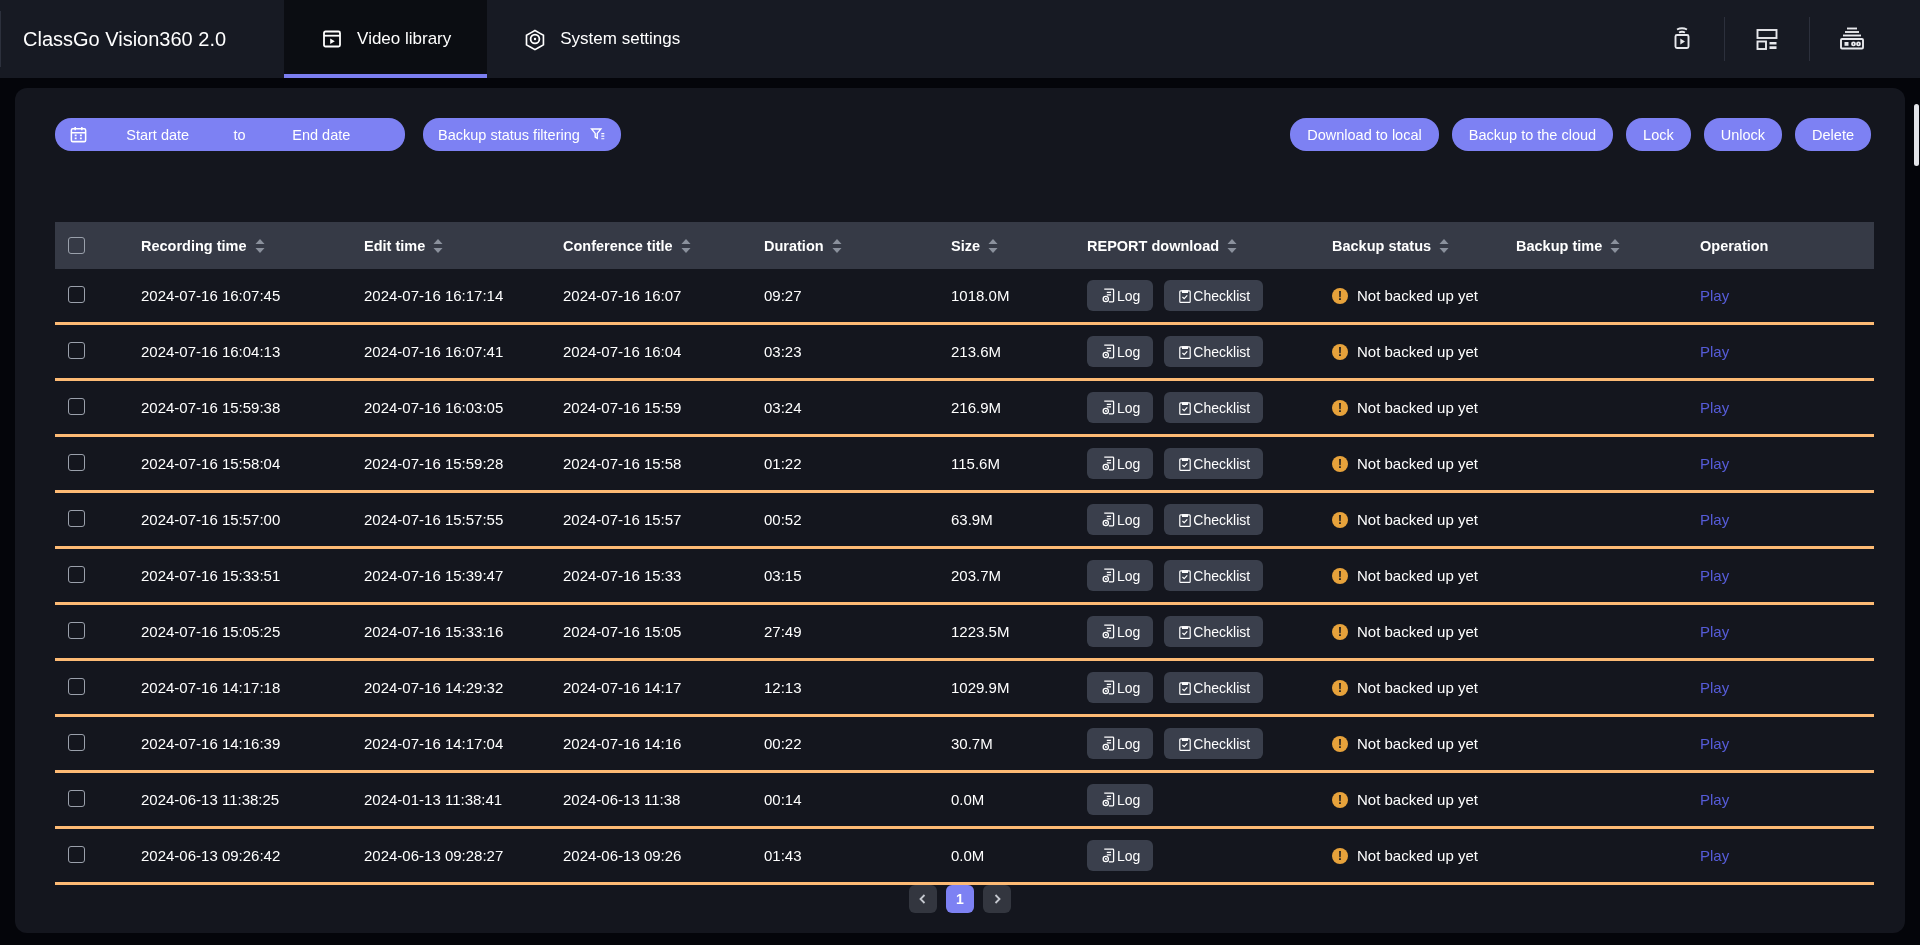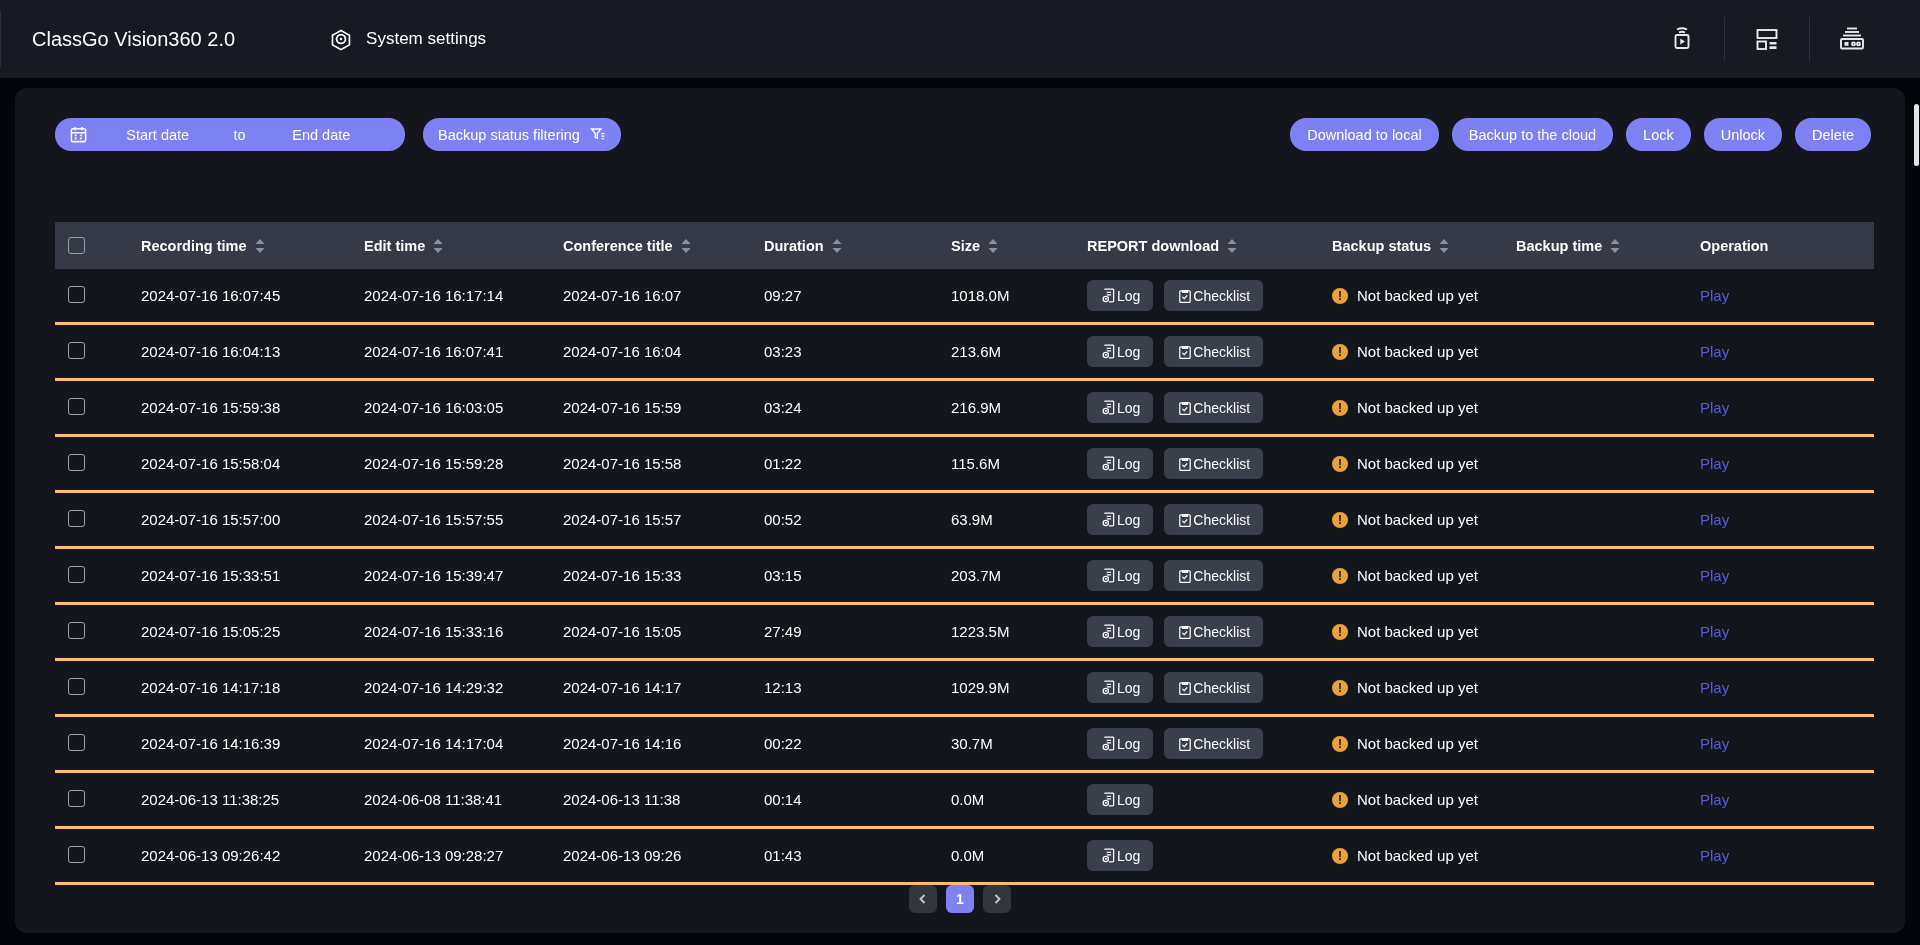"ClassGo Vision360 2.0" .app-title { margin: 0 58px 0 31px -> 0 58px 0 22px }
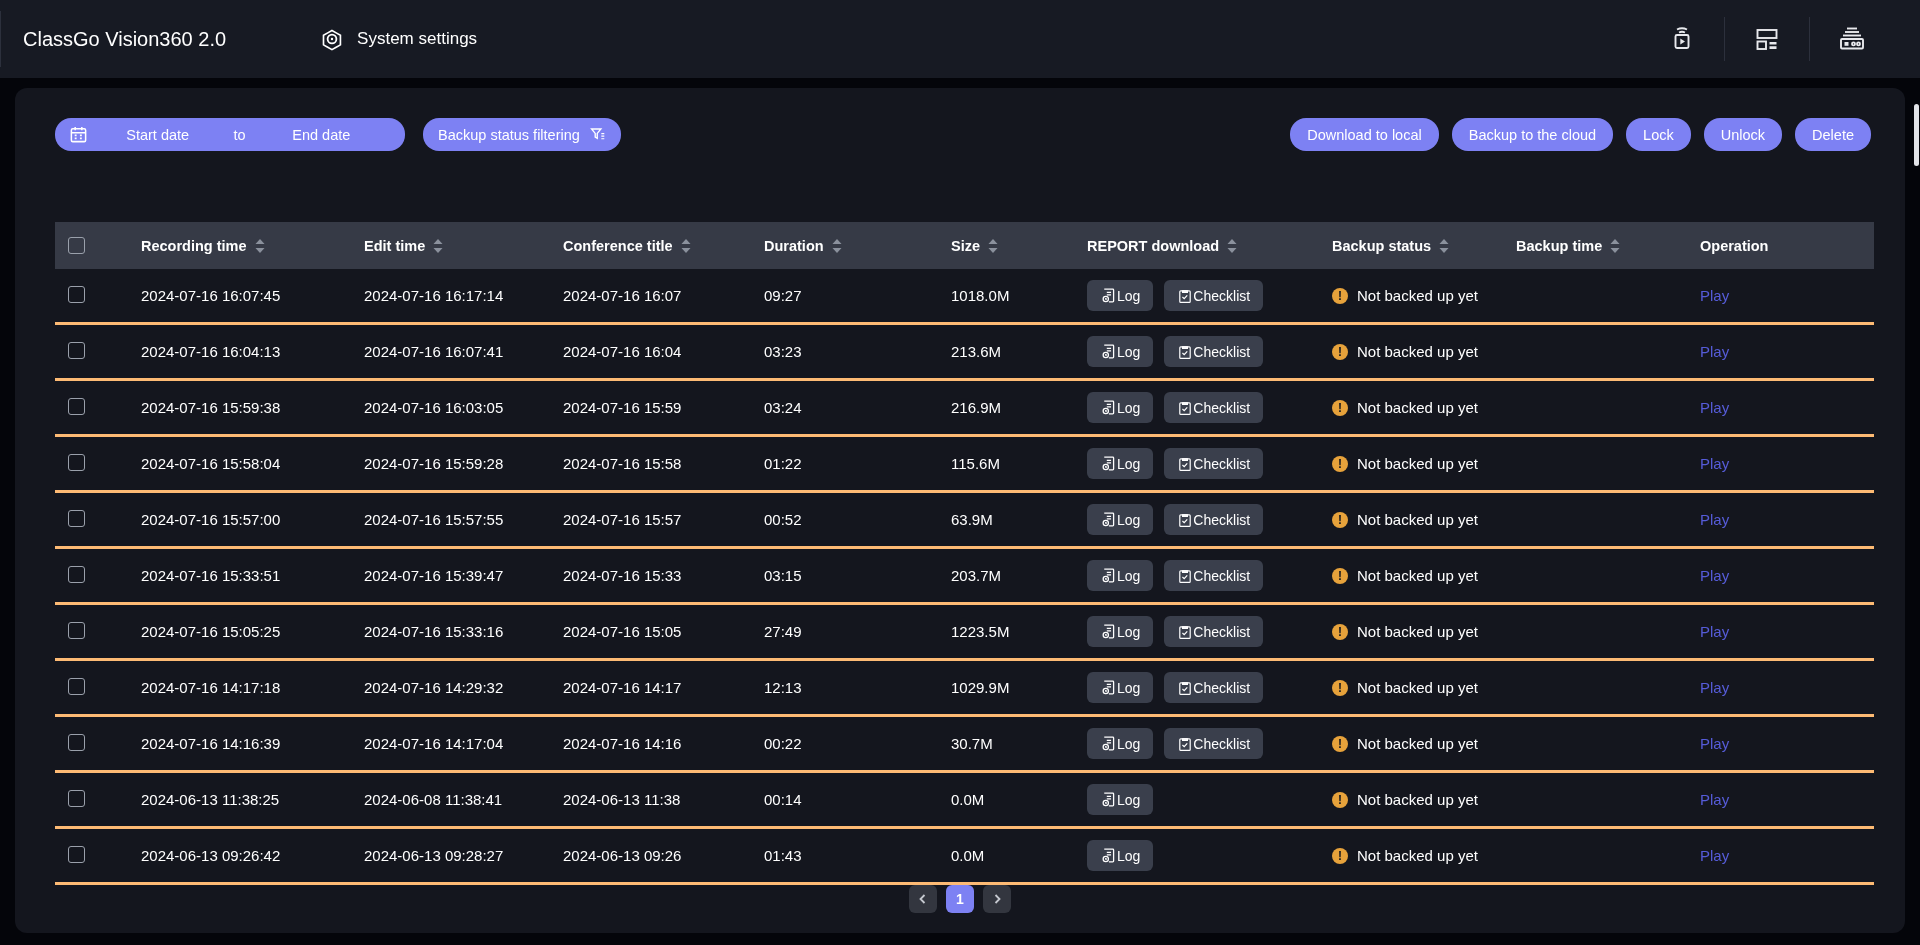"Video library" div.tab { html: none -> <div> <span> <svg> <rect></rect> <path></path> <path></path> </svg> </span> <span>Video library</span> </div> }
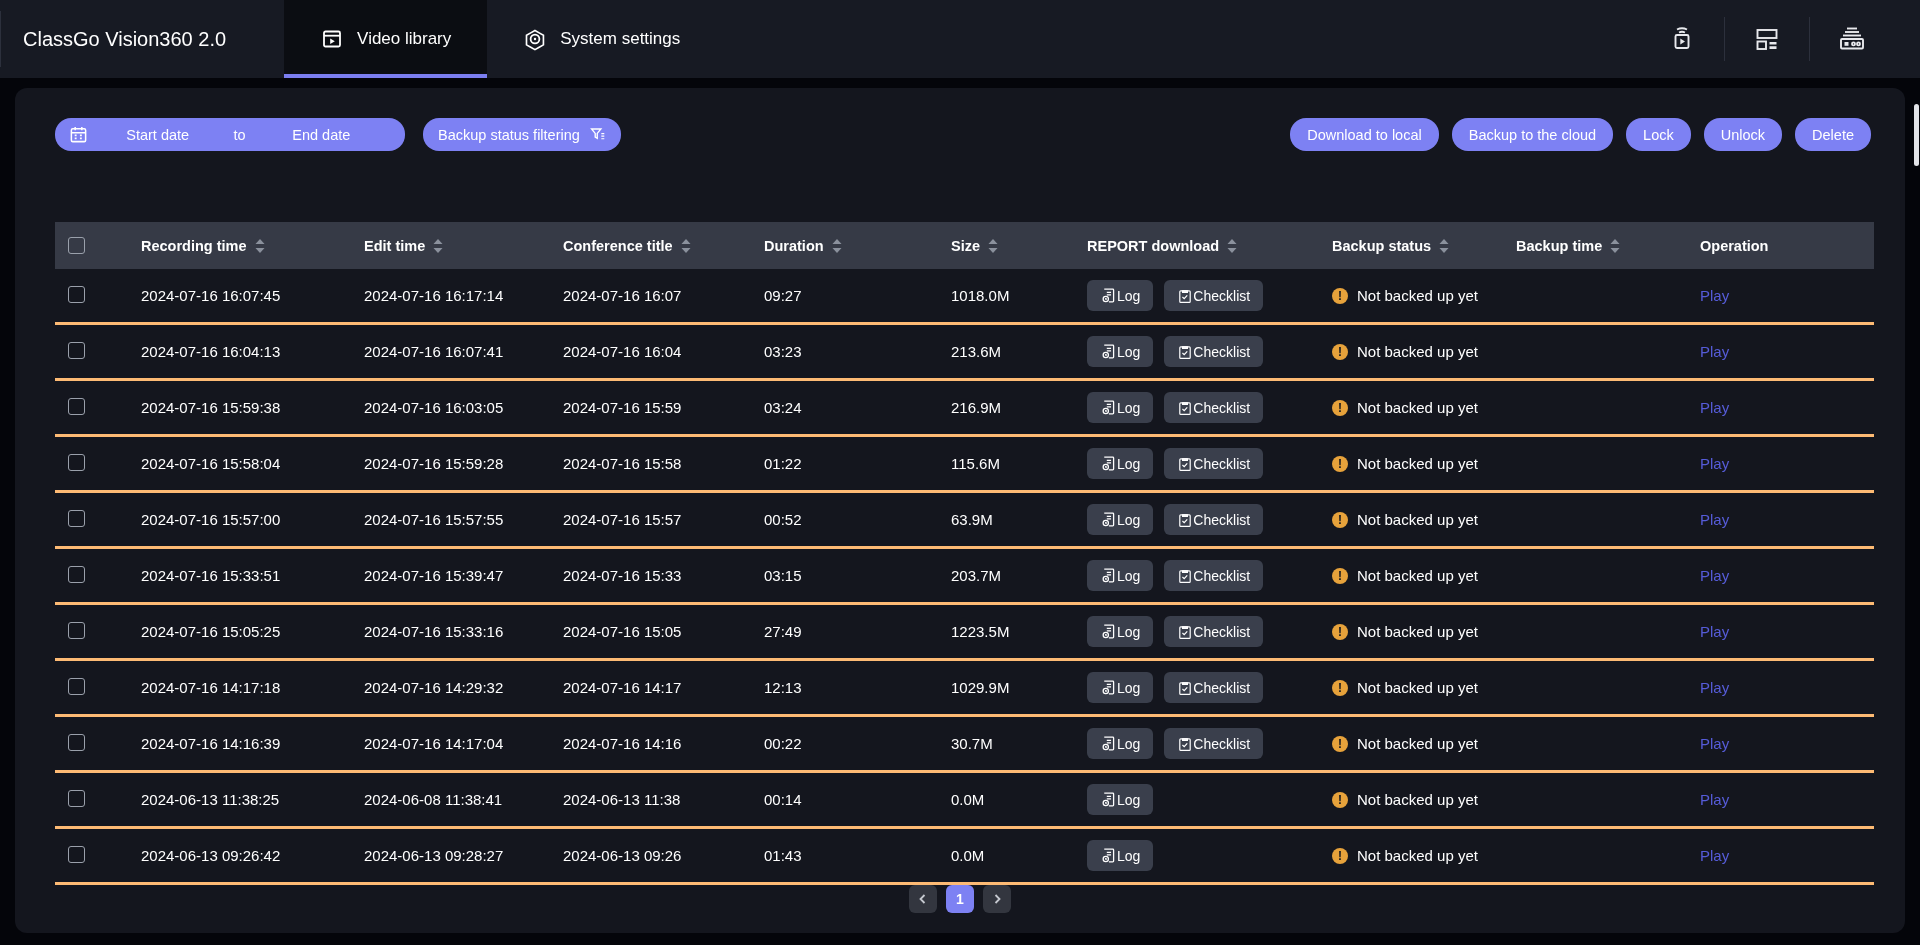"2024-06-08 11:38:41" div.td { text: 2024-06-08 -> 2024-01-13 }
